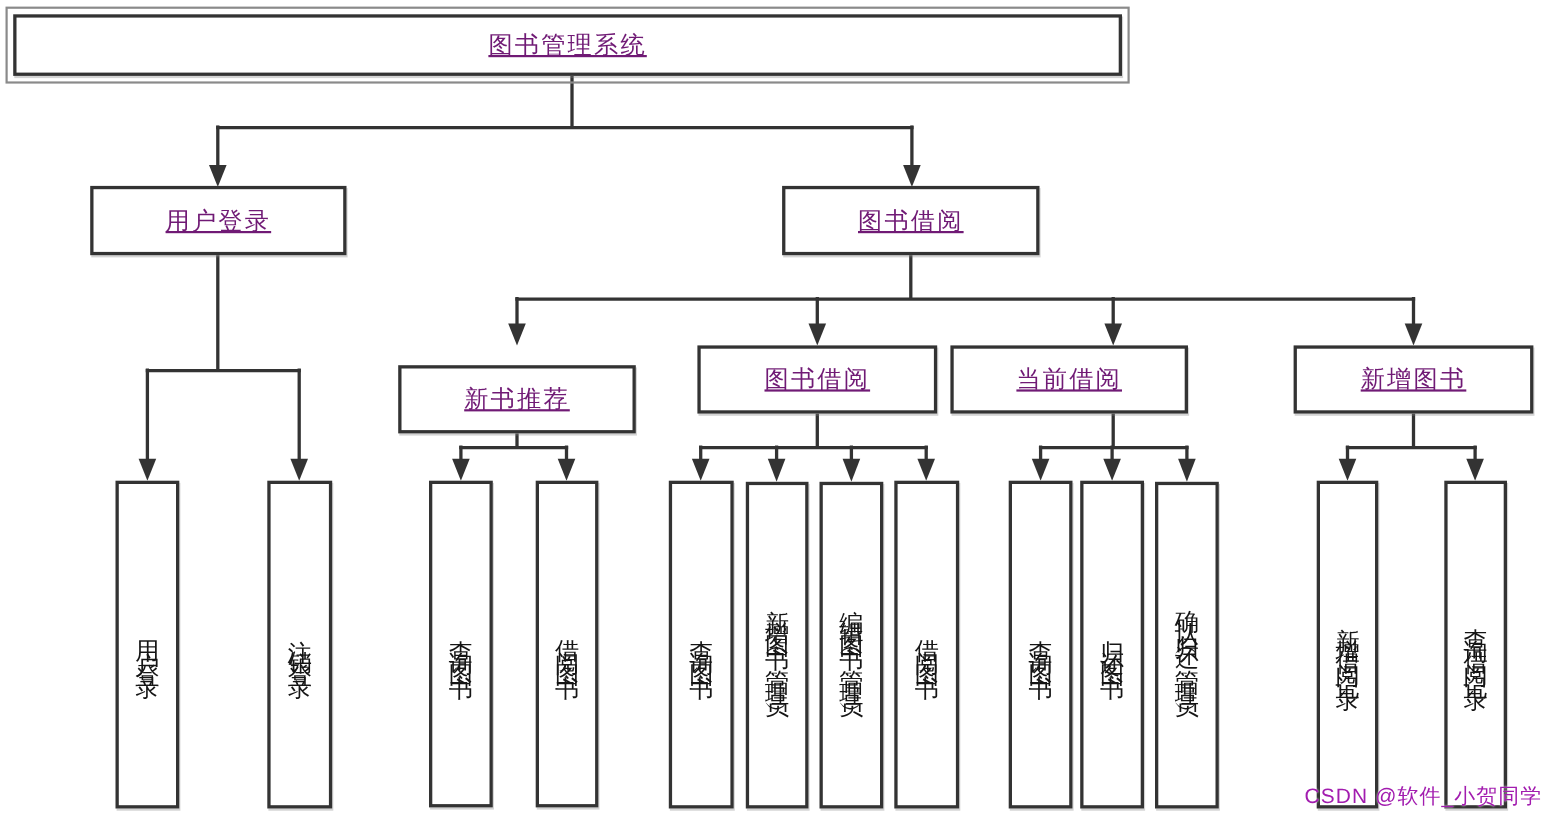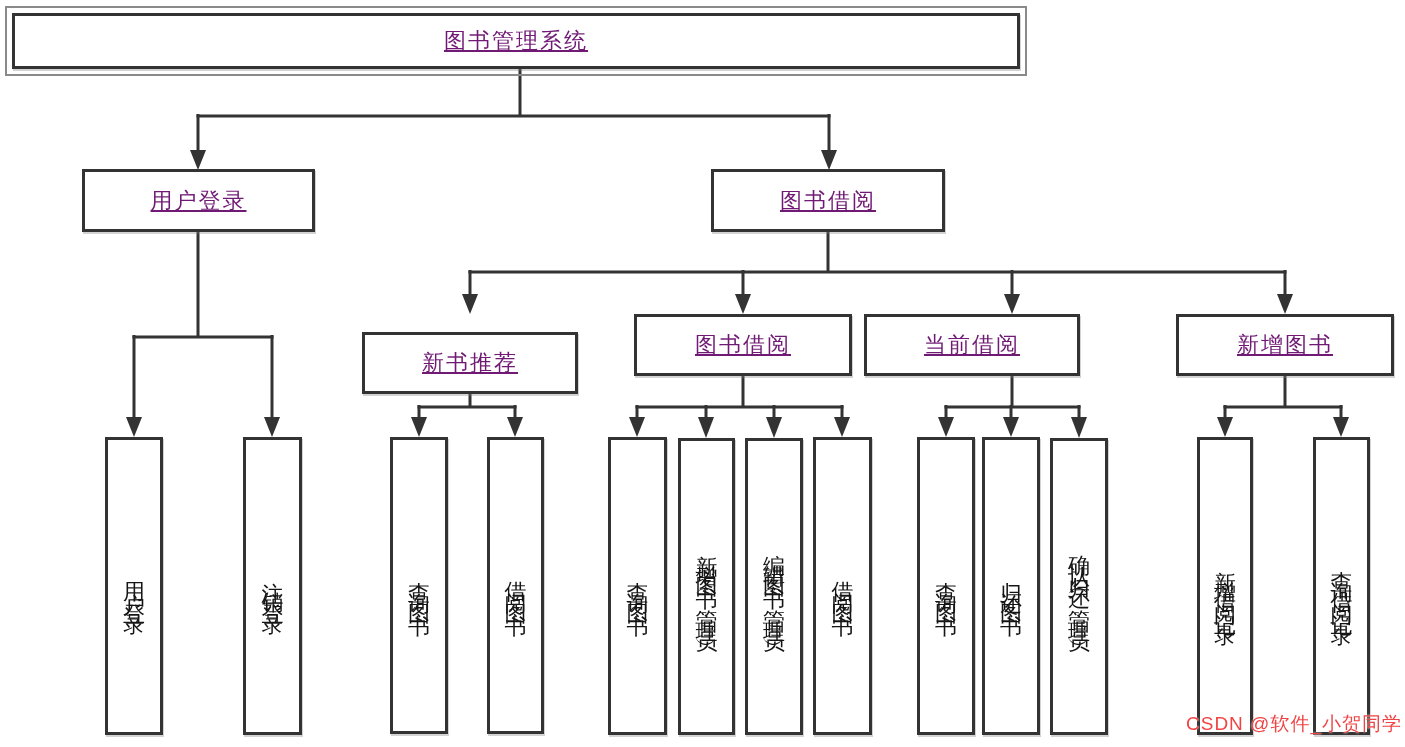"CSDN @软件_小贺同学" #watermark { color: #ef4444 -> #a21caf }
